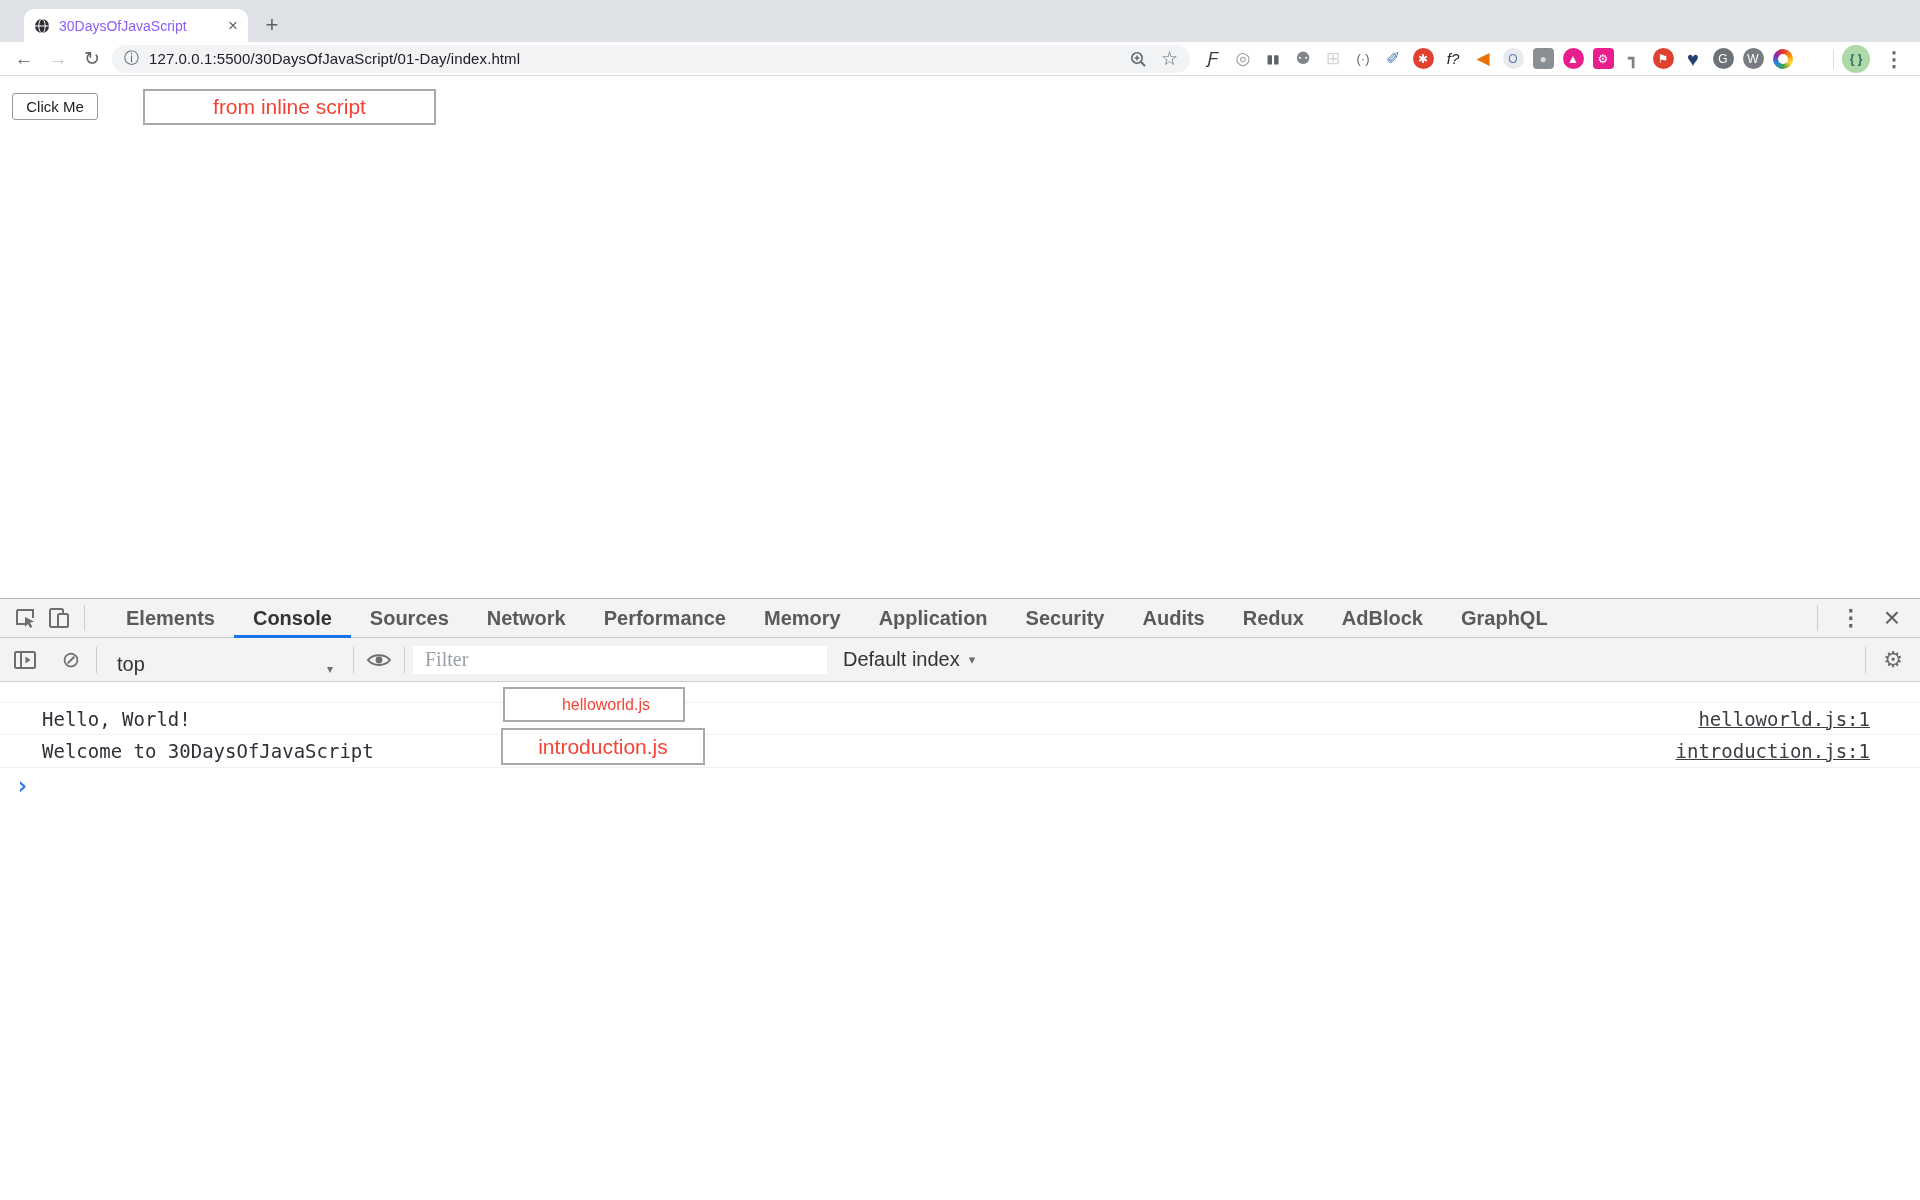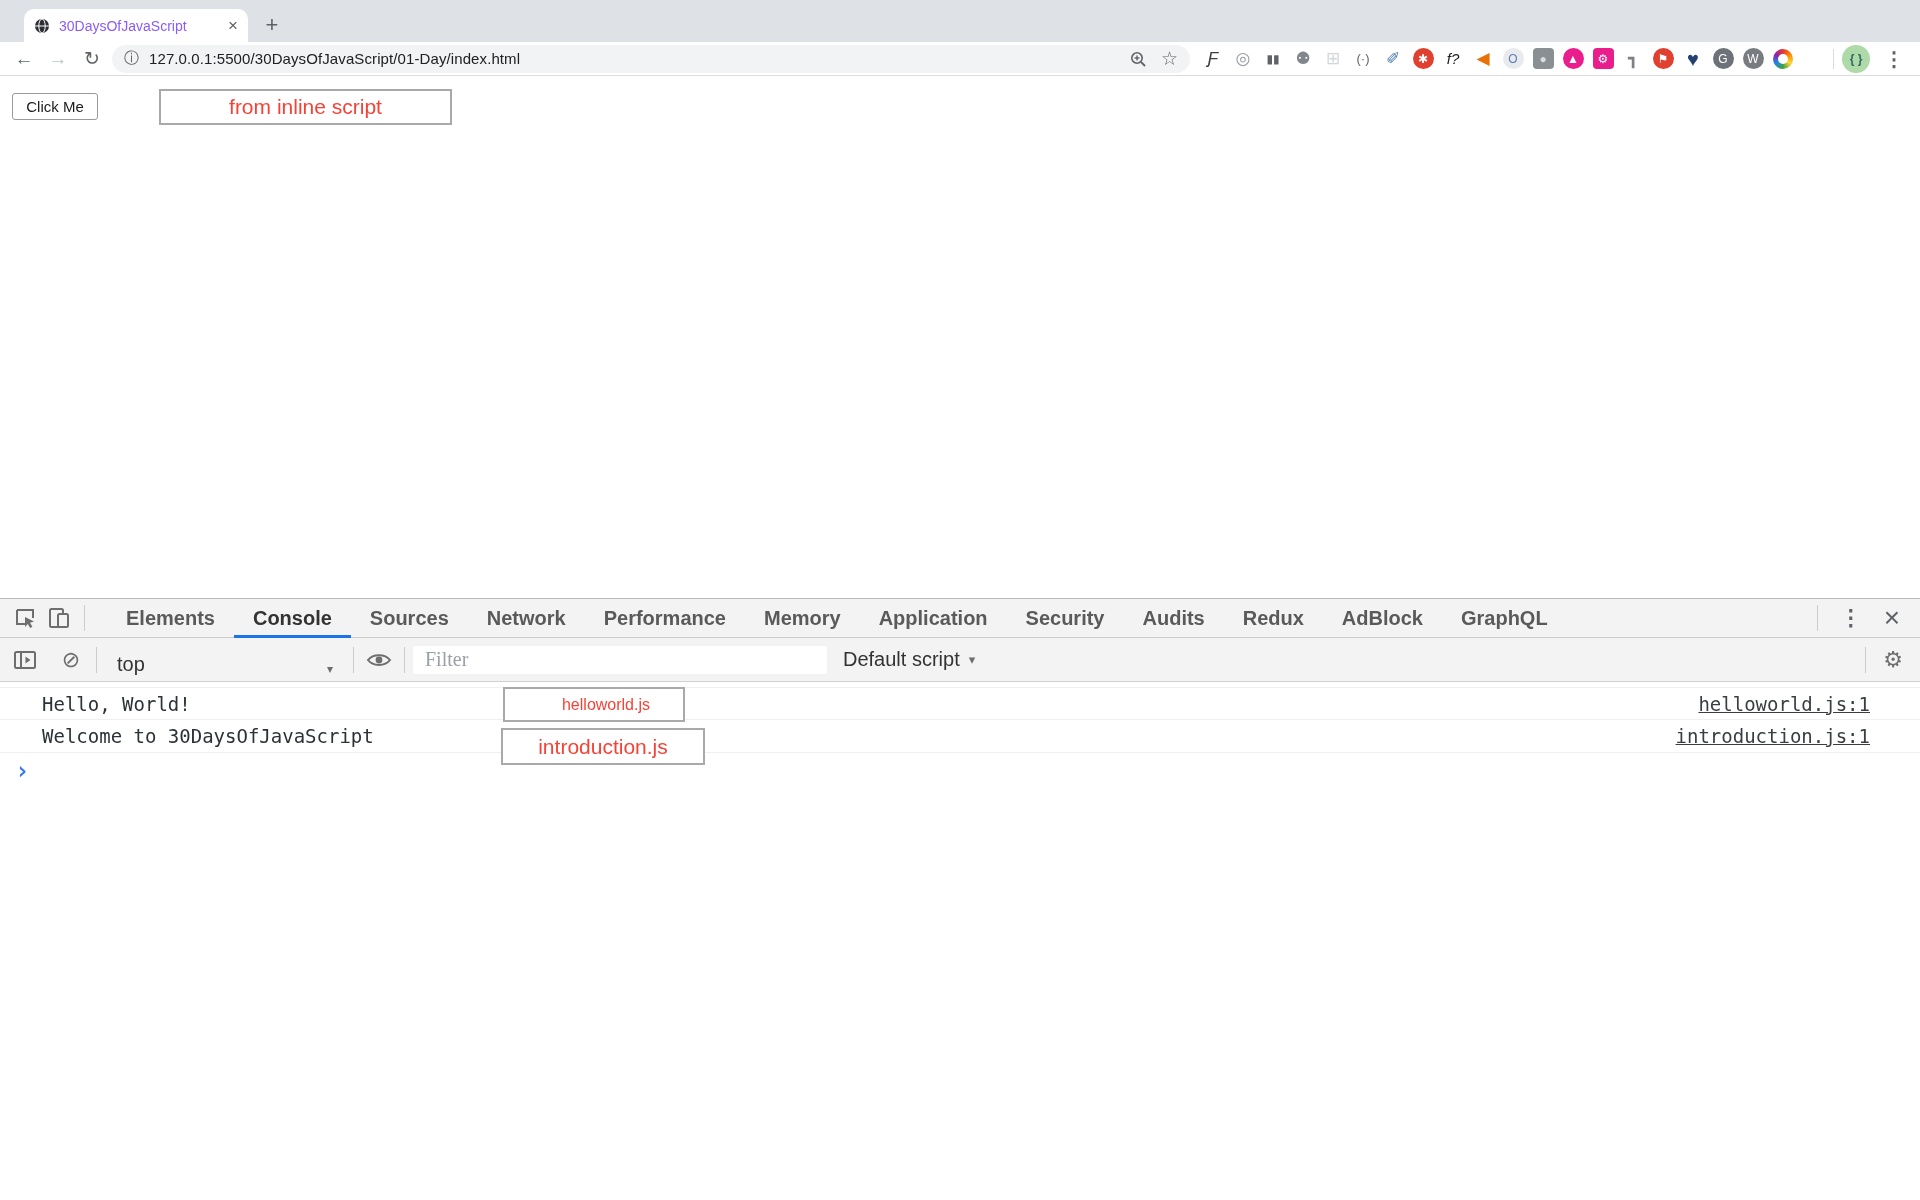"from inline script" .annot-inline { left: 159px -> 143px }
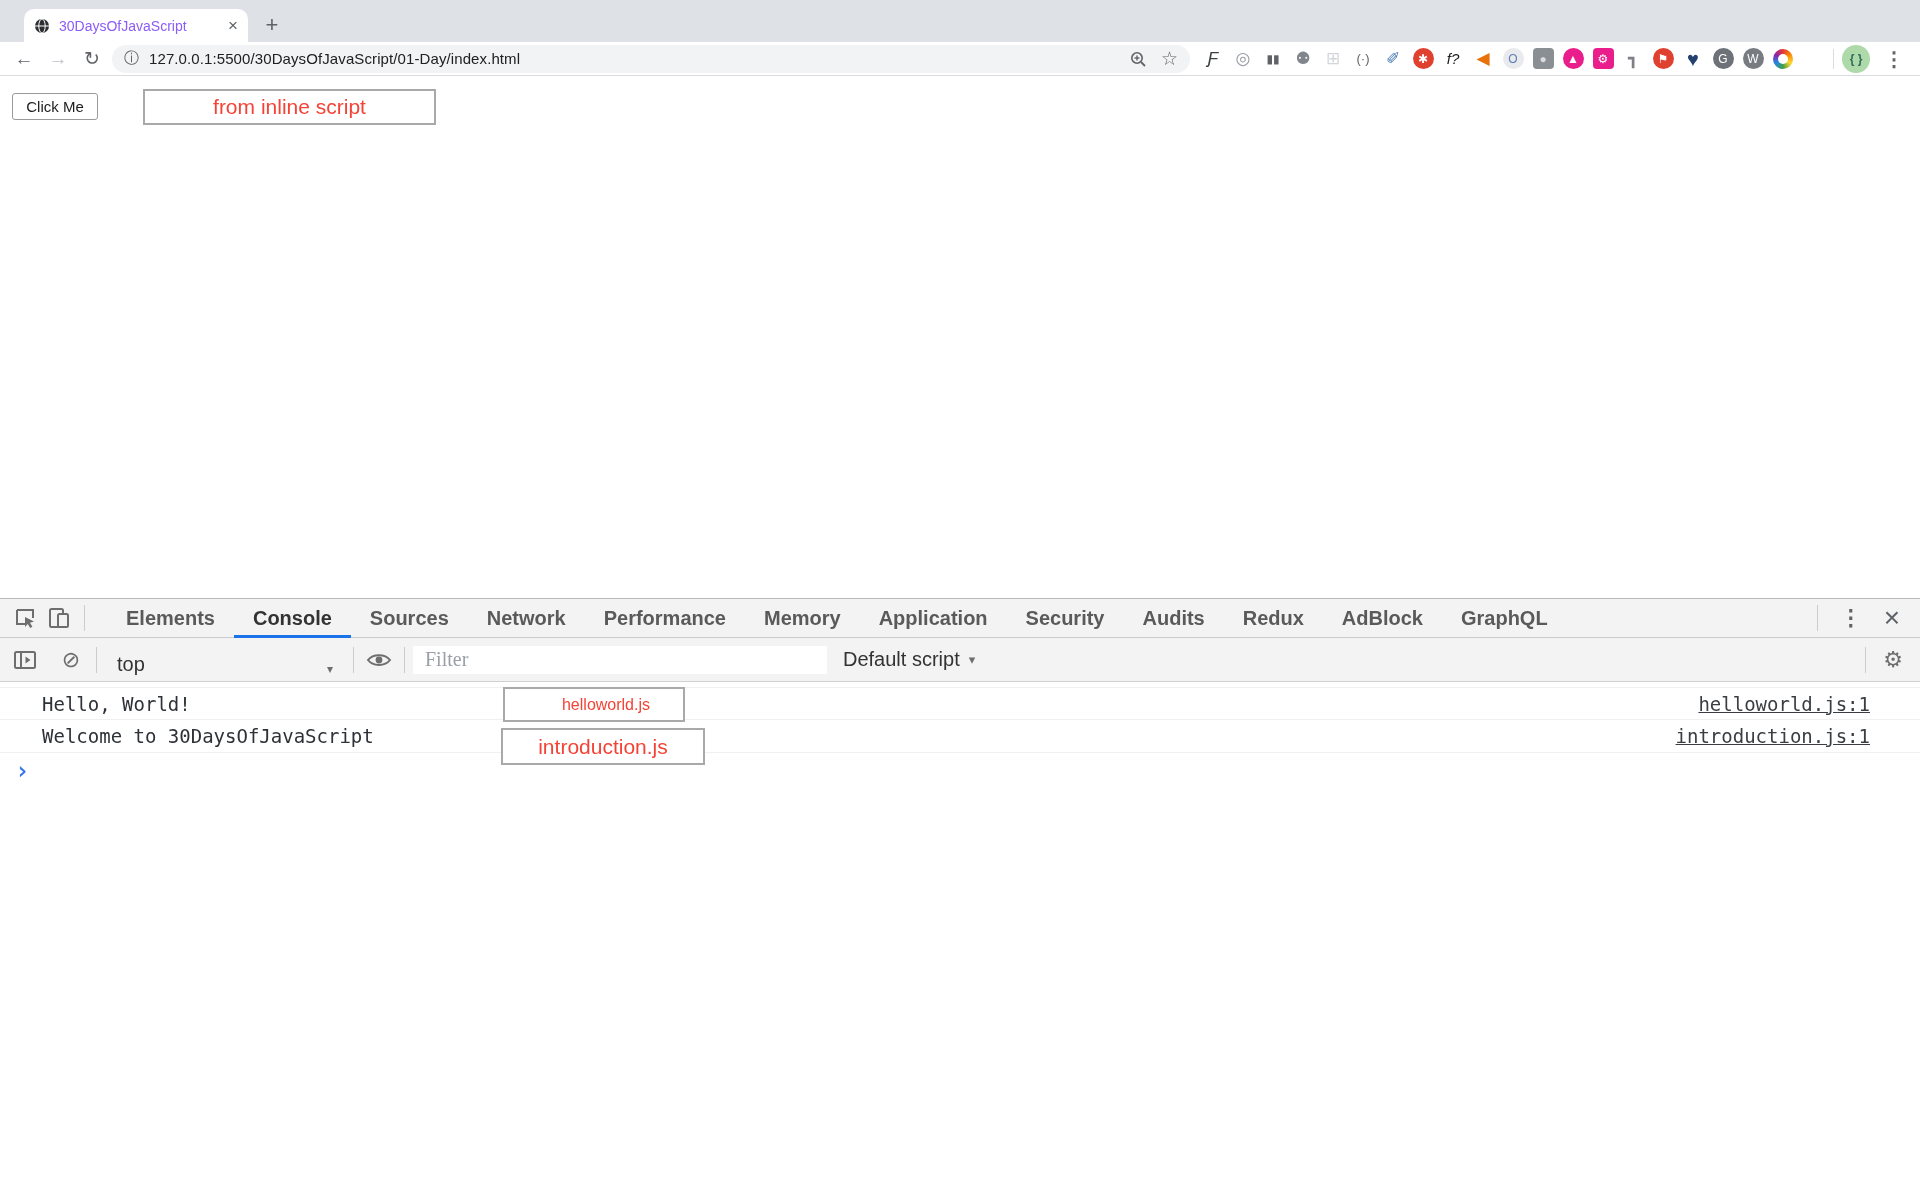"Default script" span { text: script -> index }
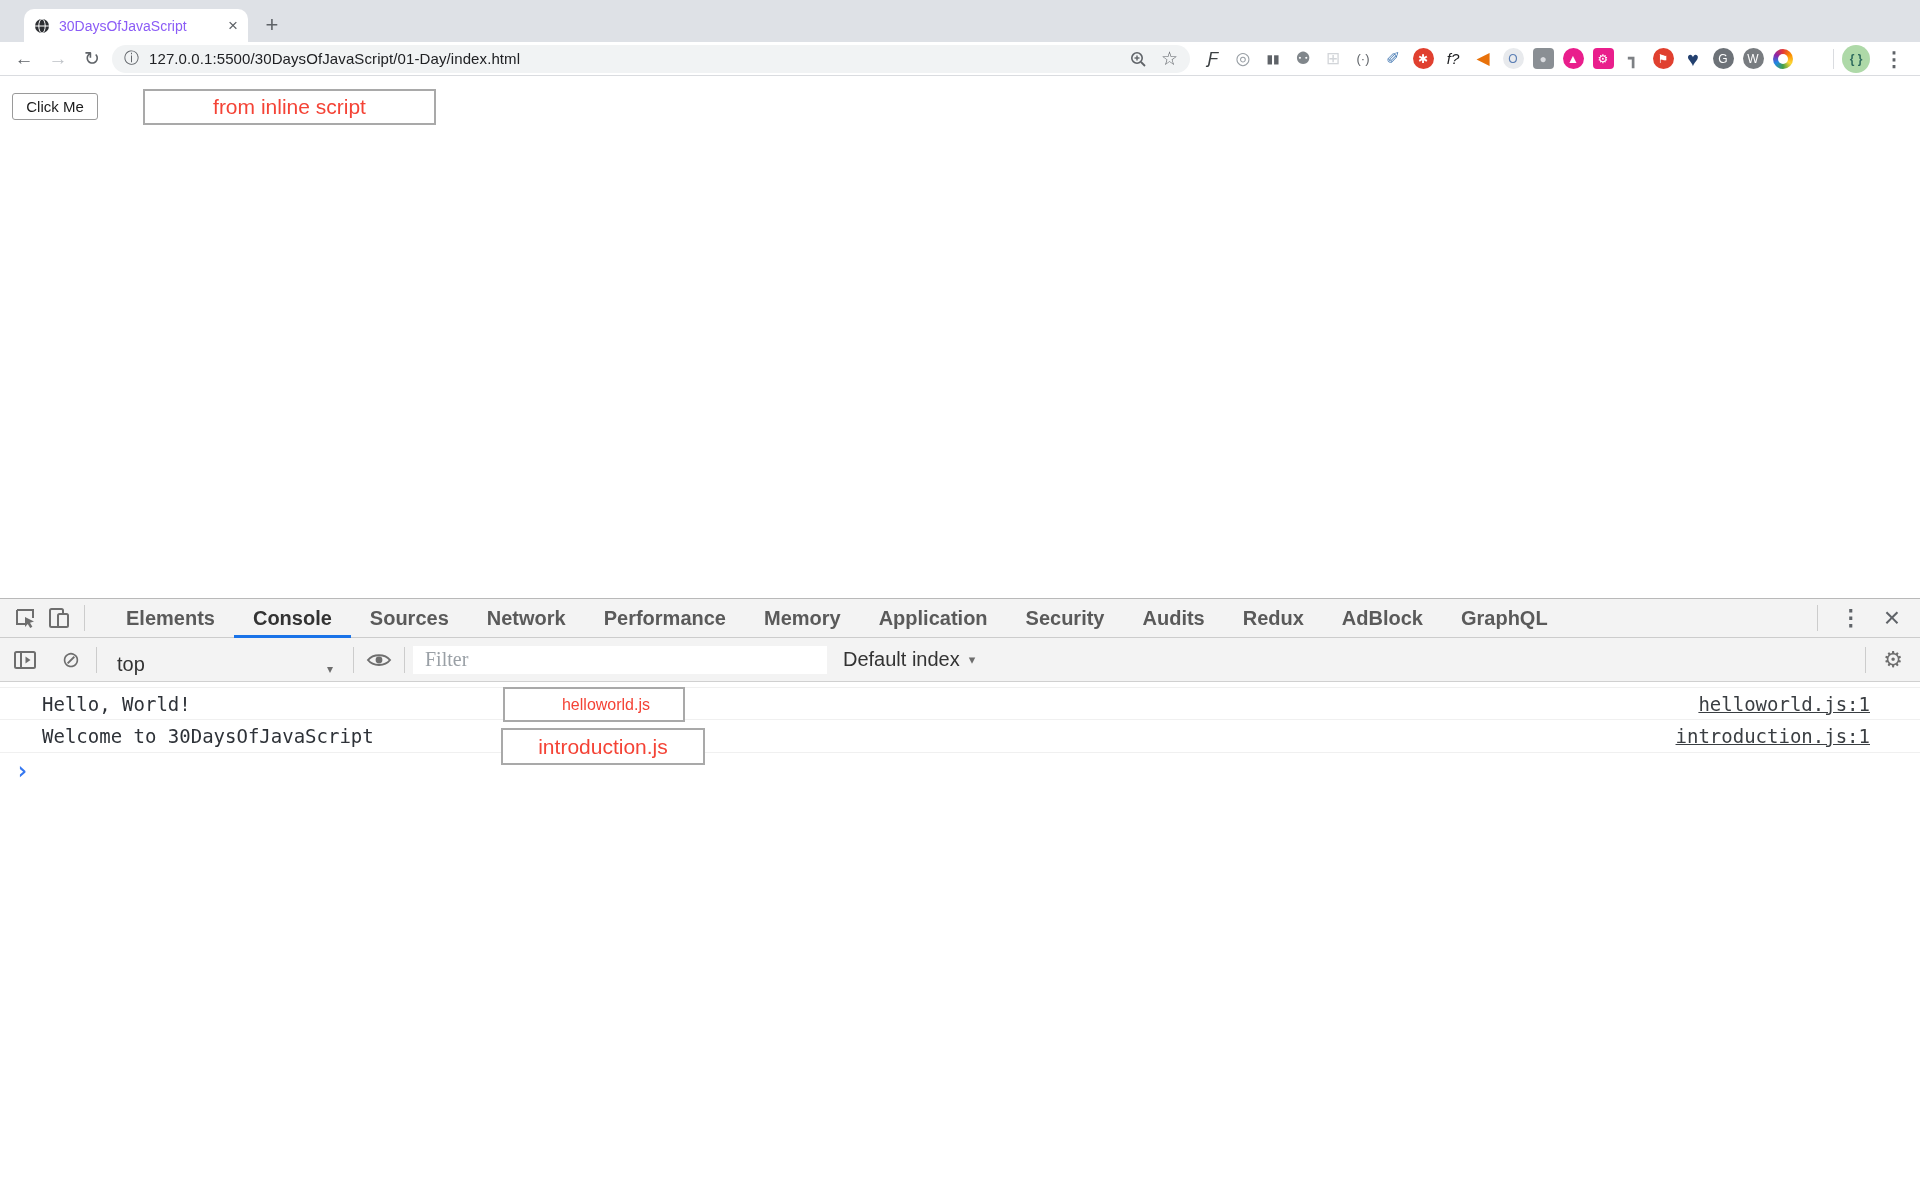"Hello, World!" .c-row.first { margin-top: 5px -> 20px }
